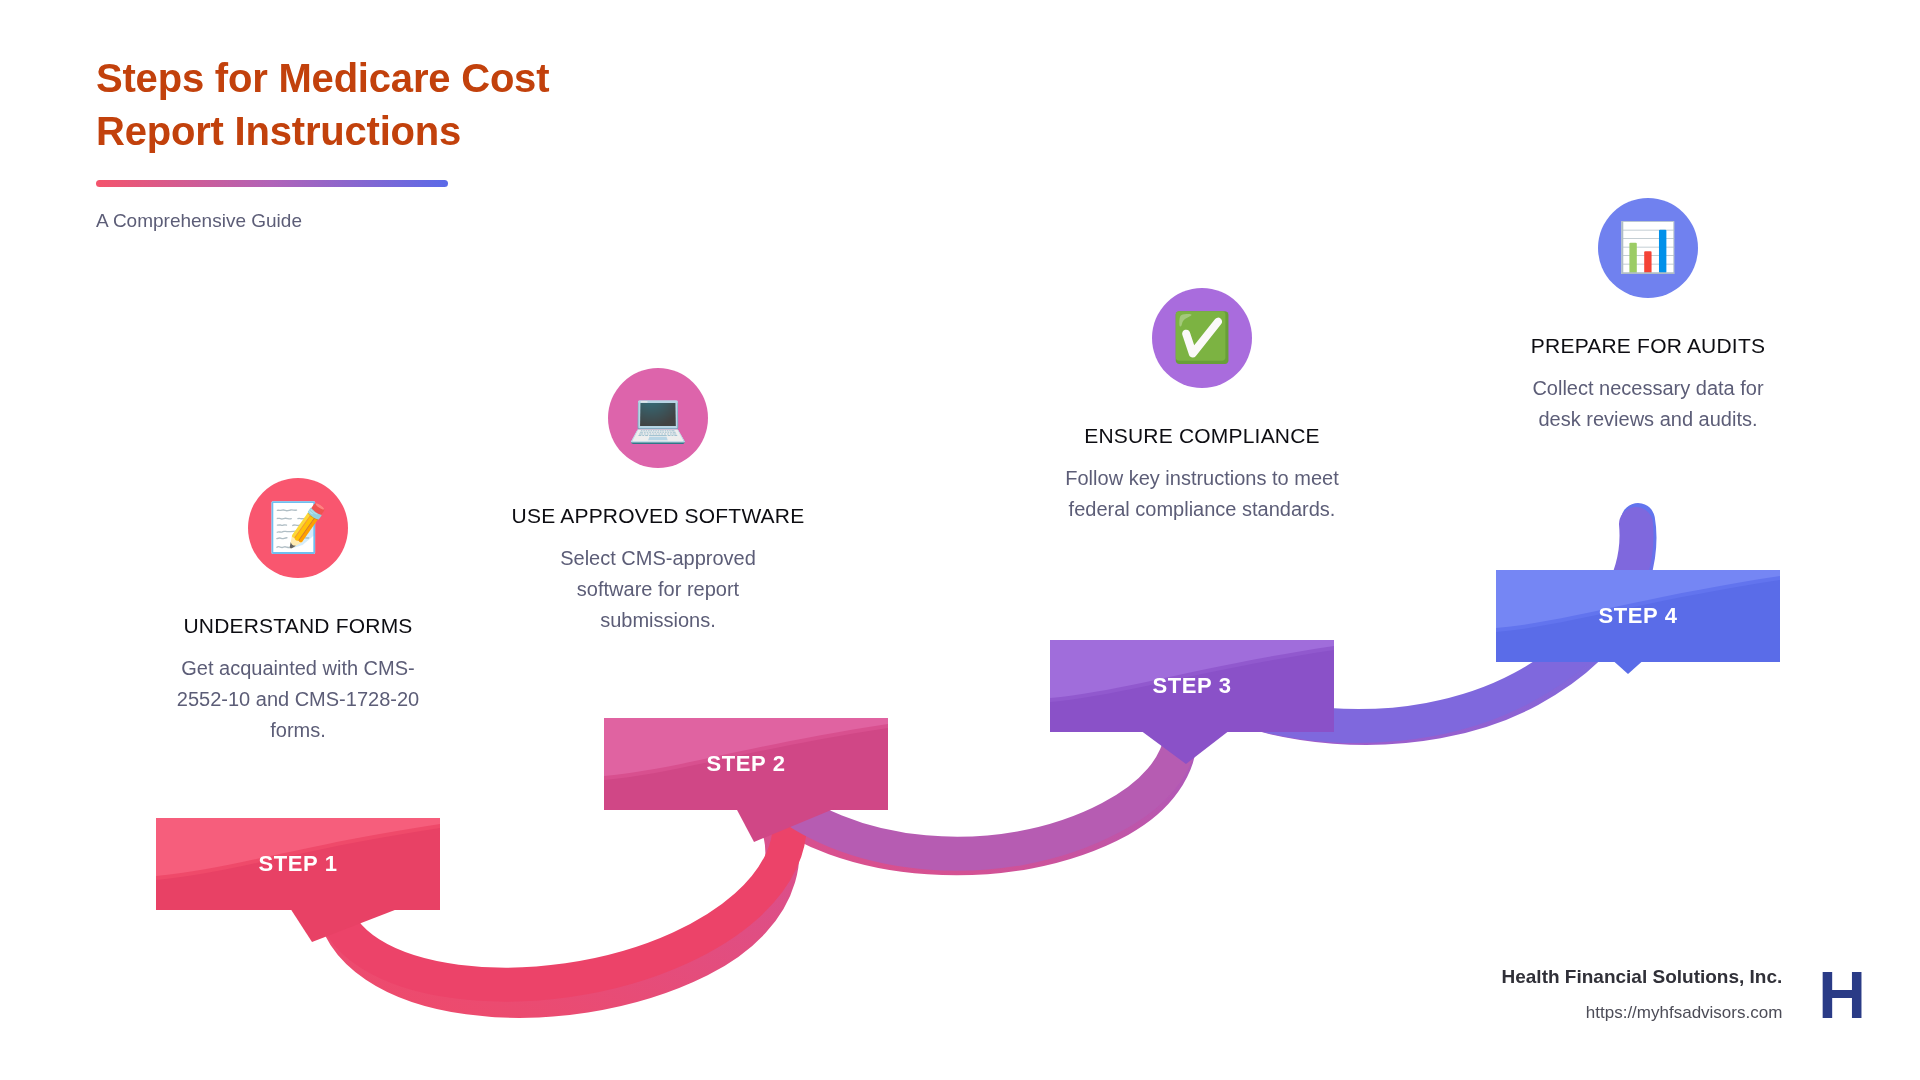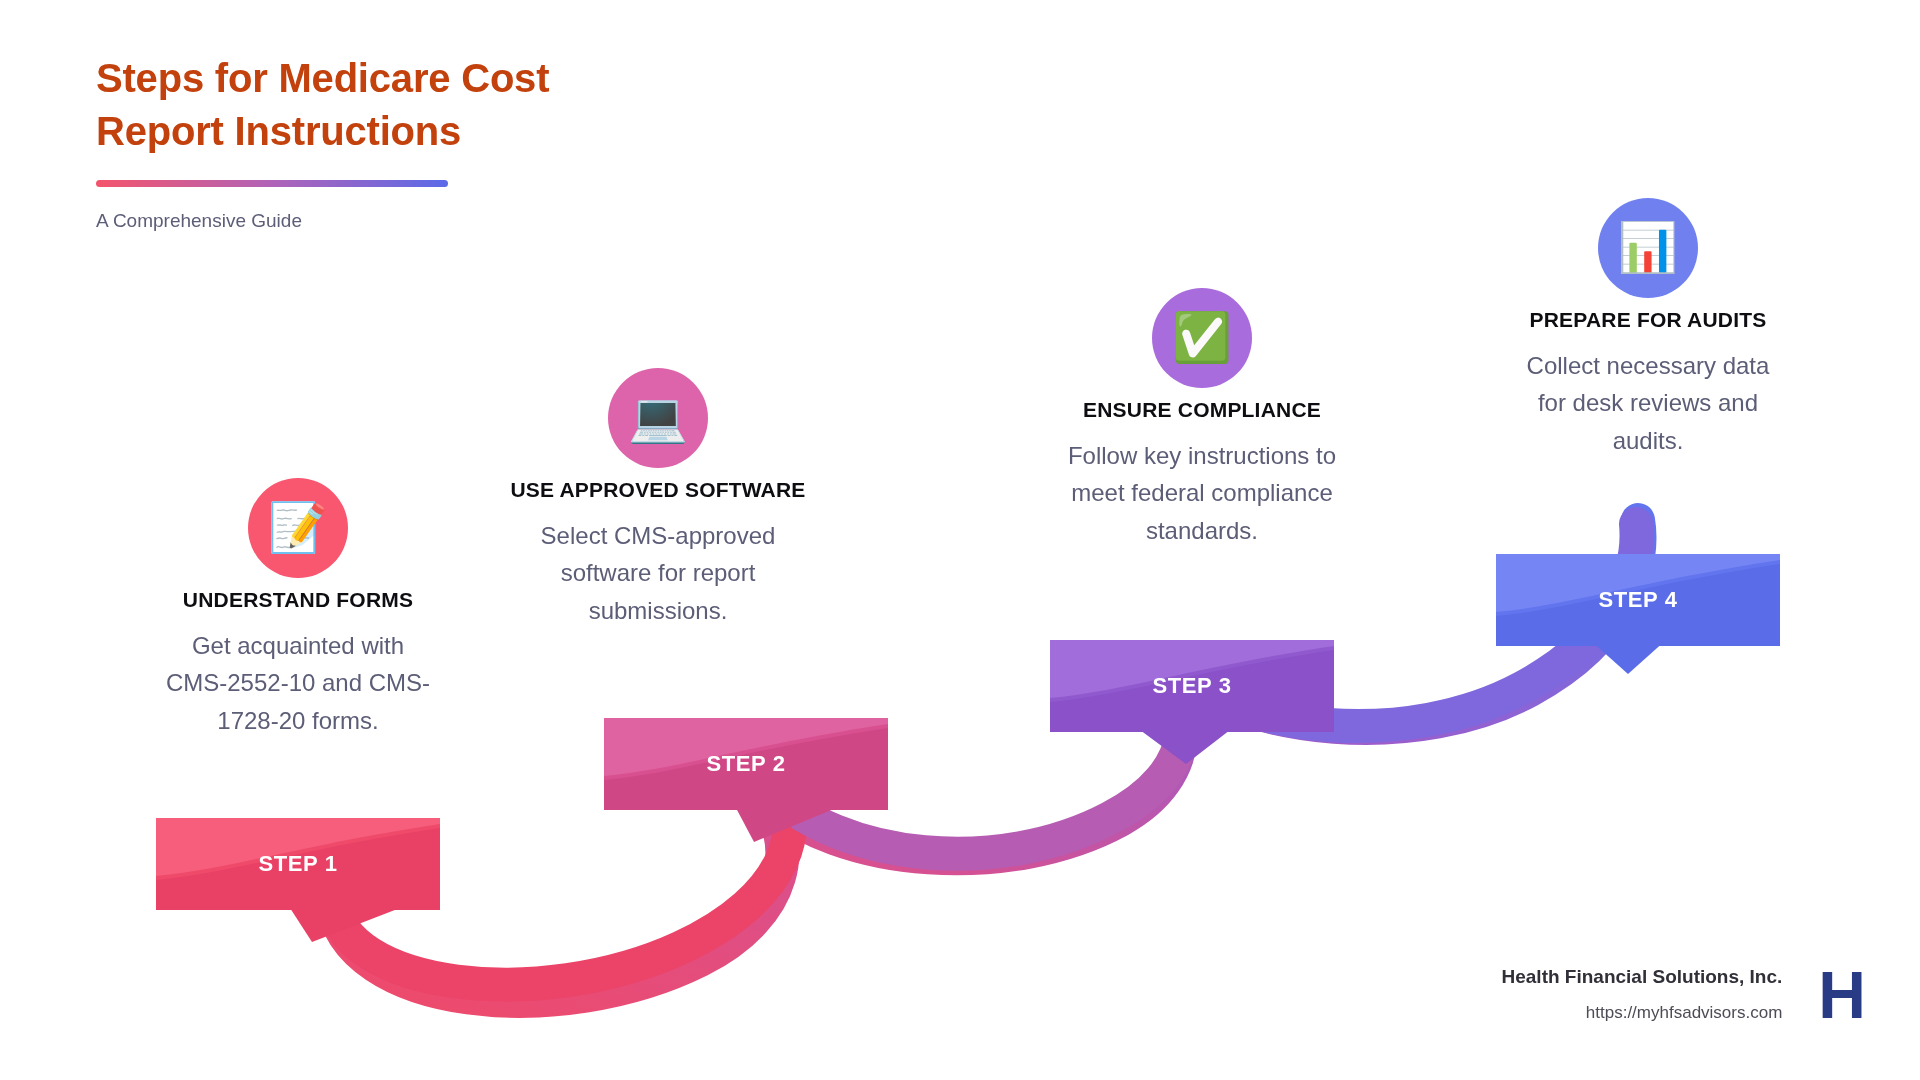"PREPARE FOR AUDITS" .step-heading { font-weight: bold -> normal; margin-top: 8px -> 34px }
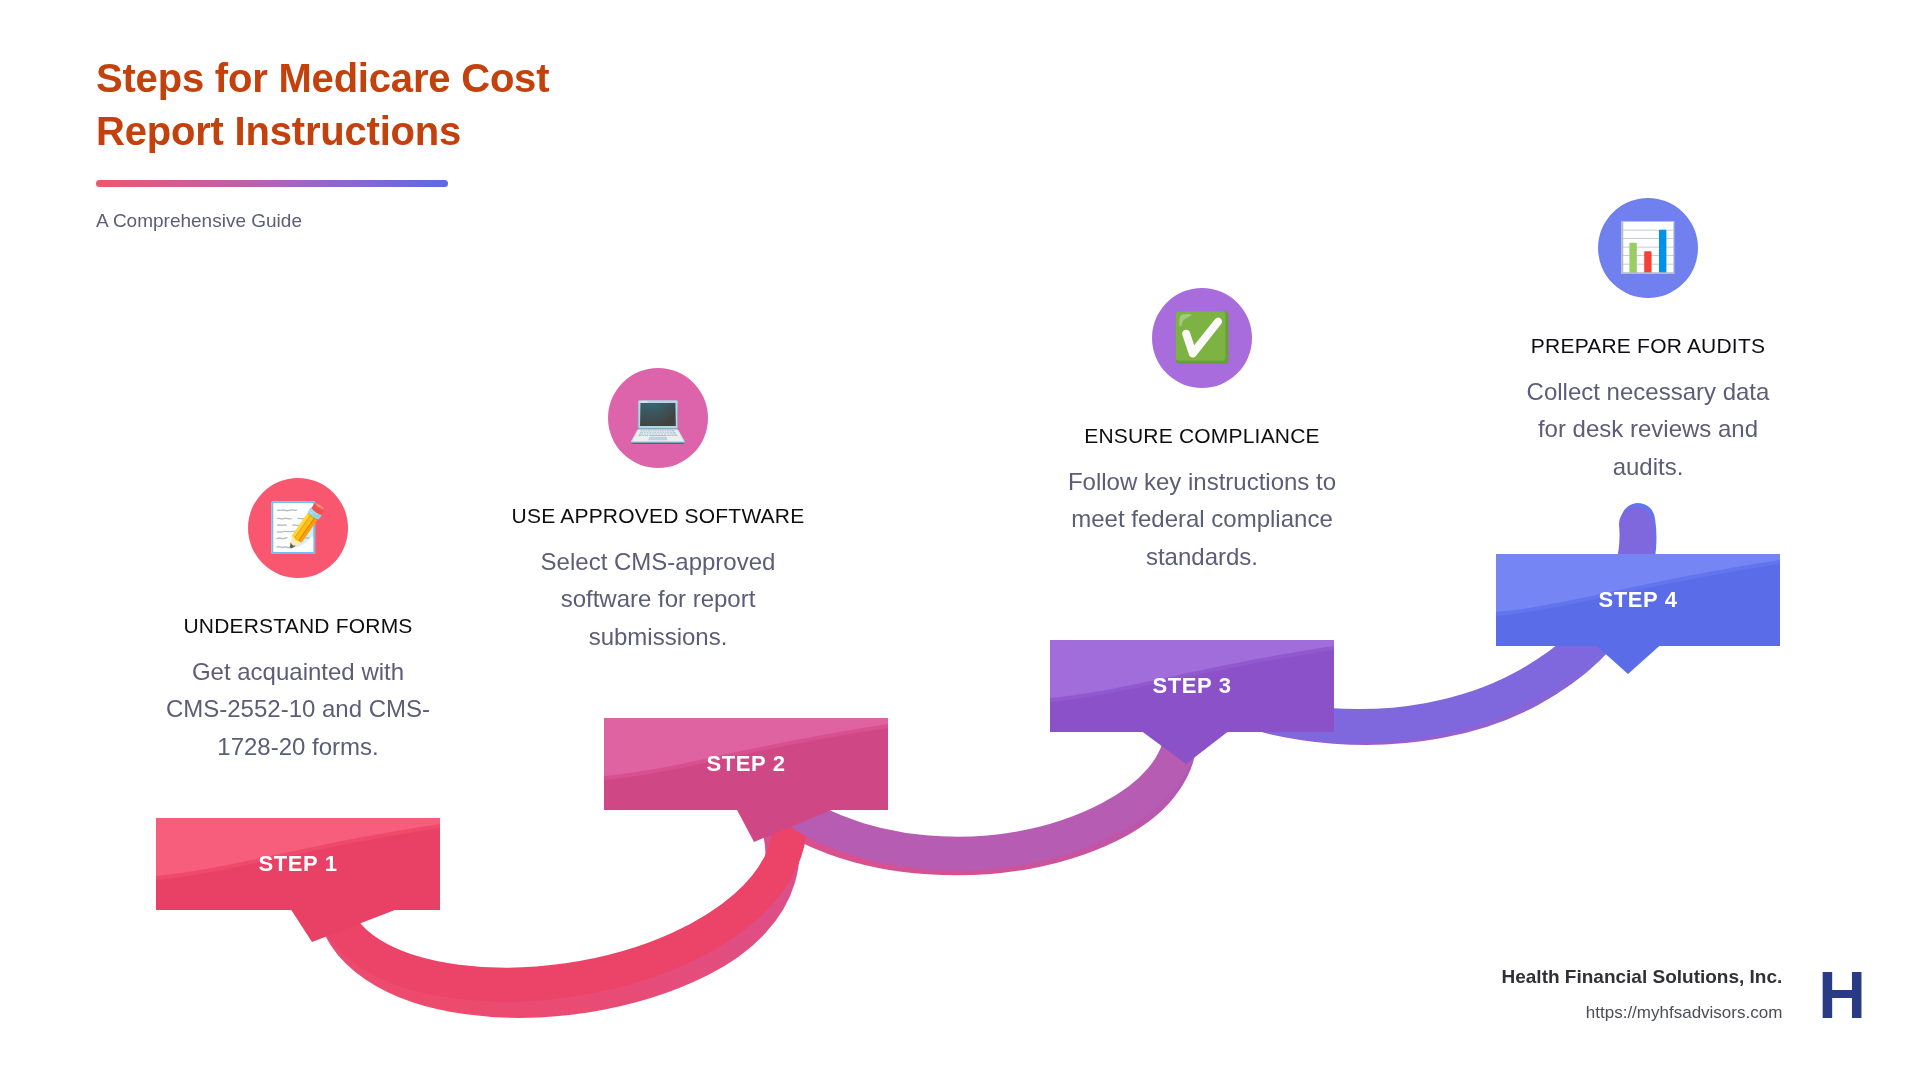"Collect necessary data for desk" .step-desc { font-size: 24px -> 20px }
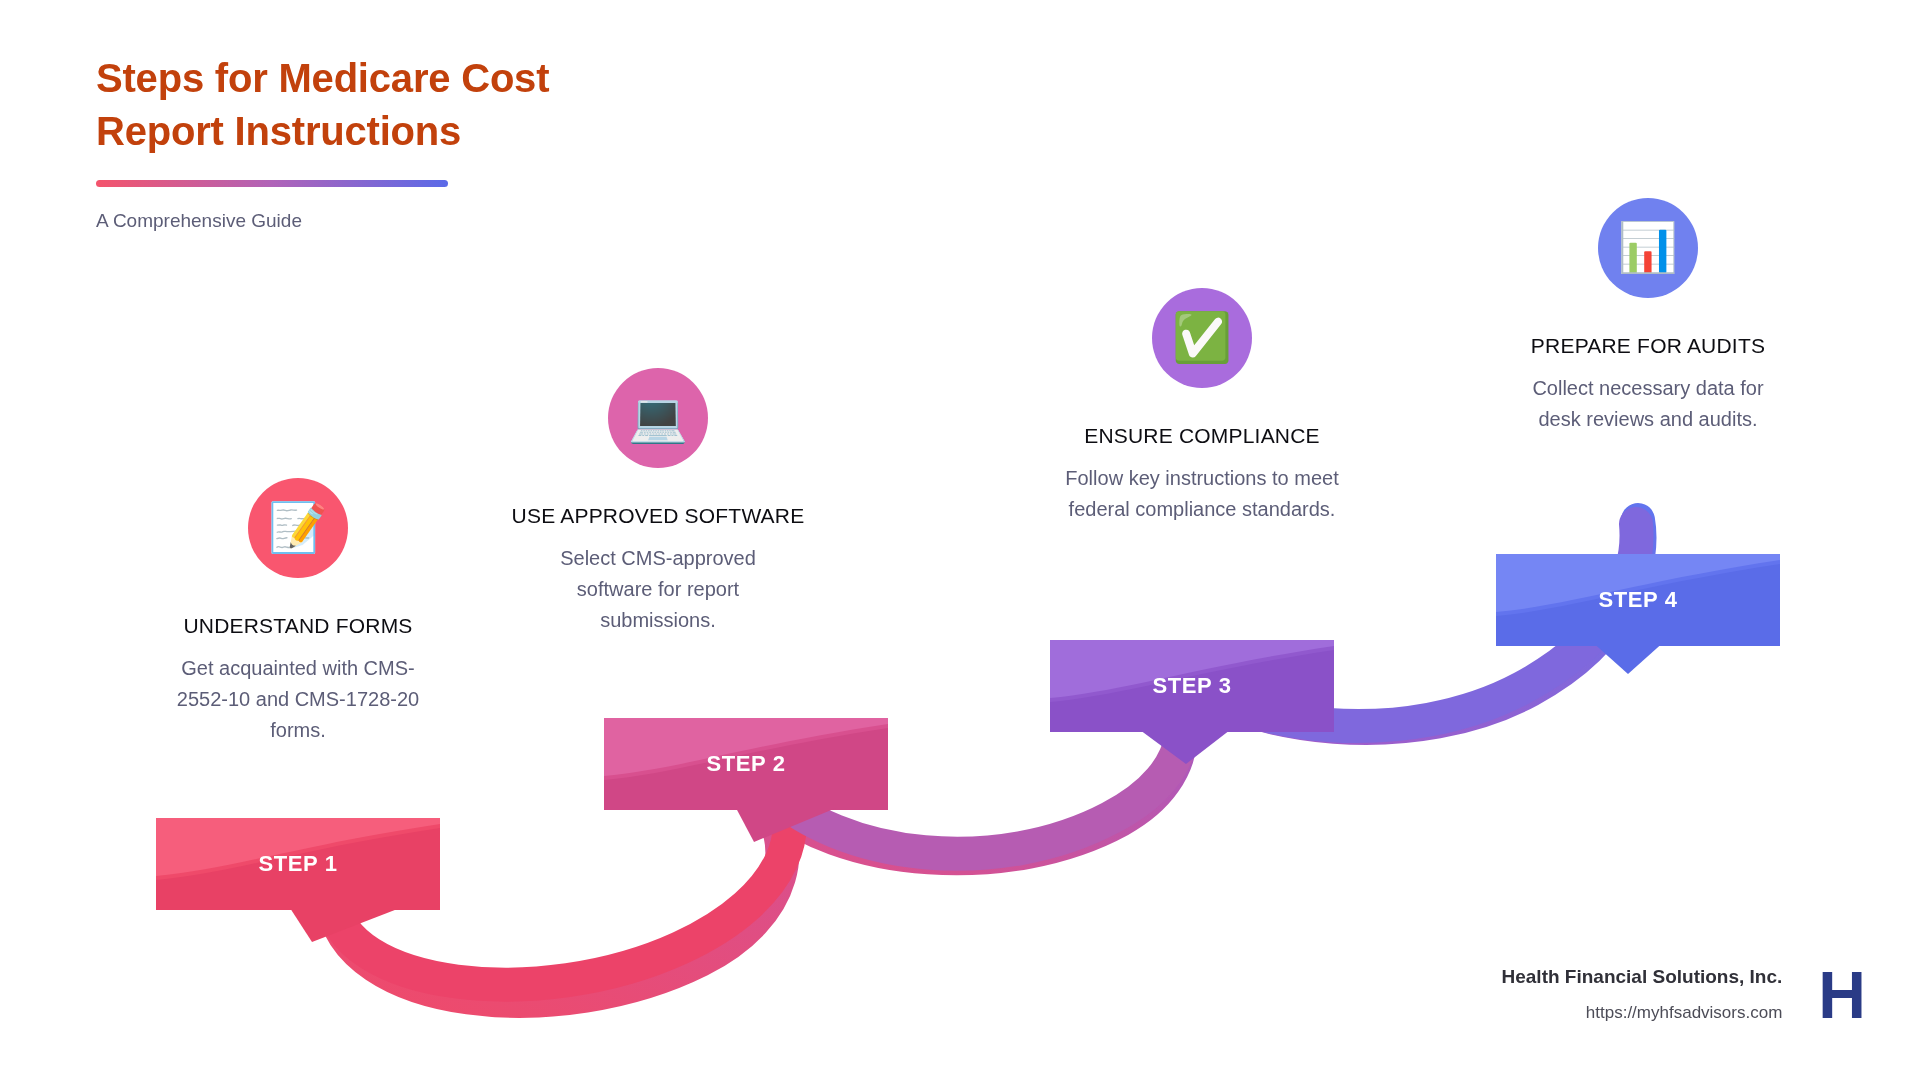"STEP 4" div.step-banner { top: 554px -> 570px }
